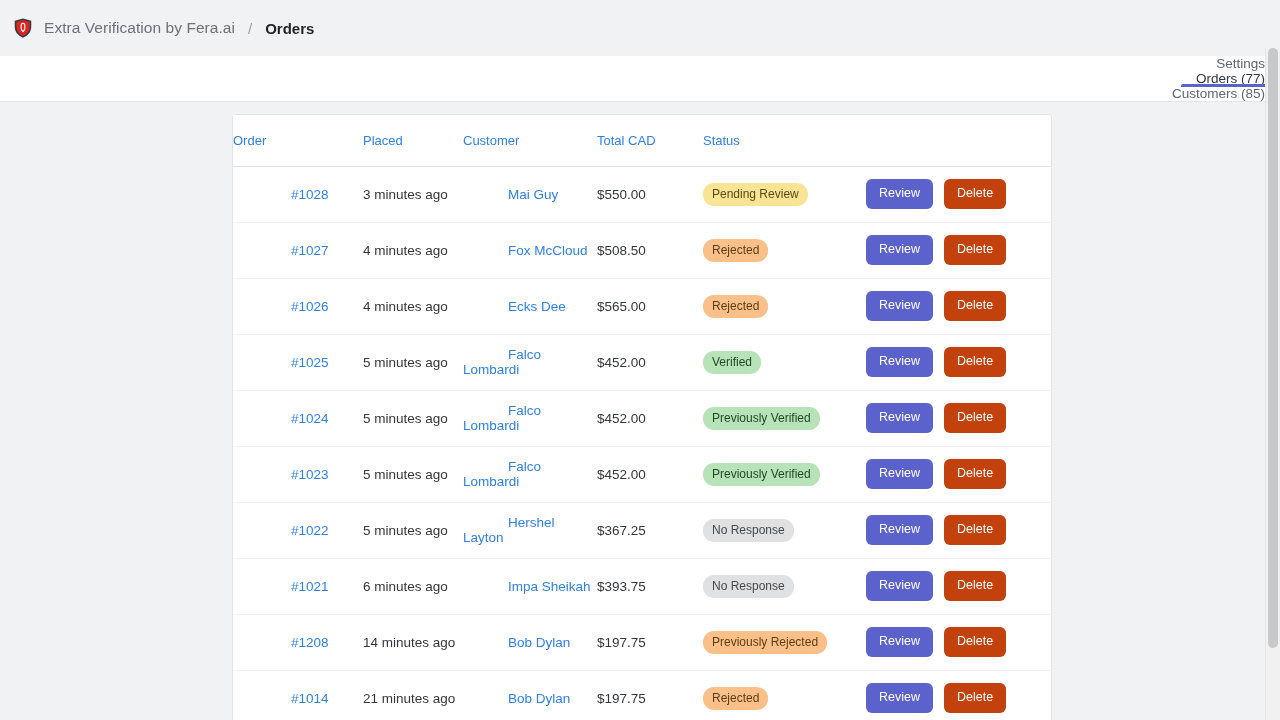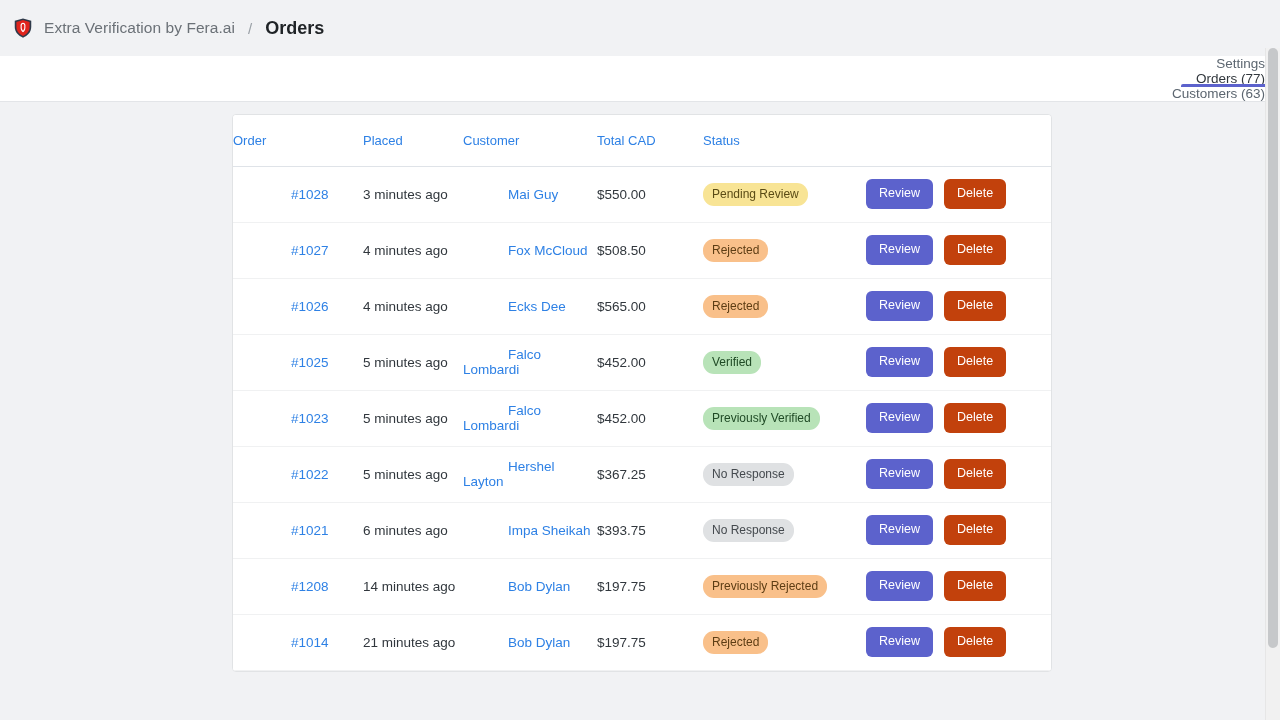"Orders" .breadcrumb-current { font-size: 18px -> 15px }
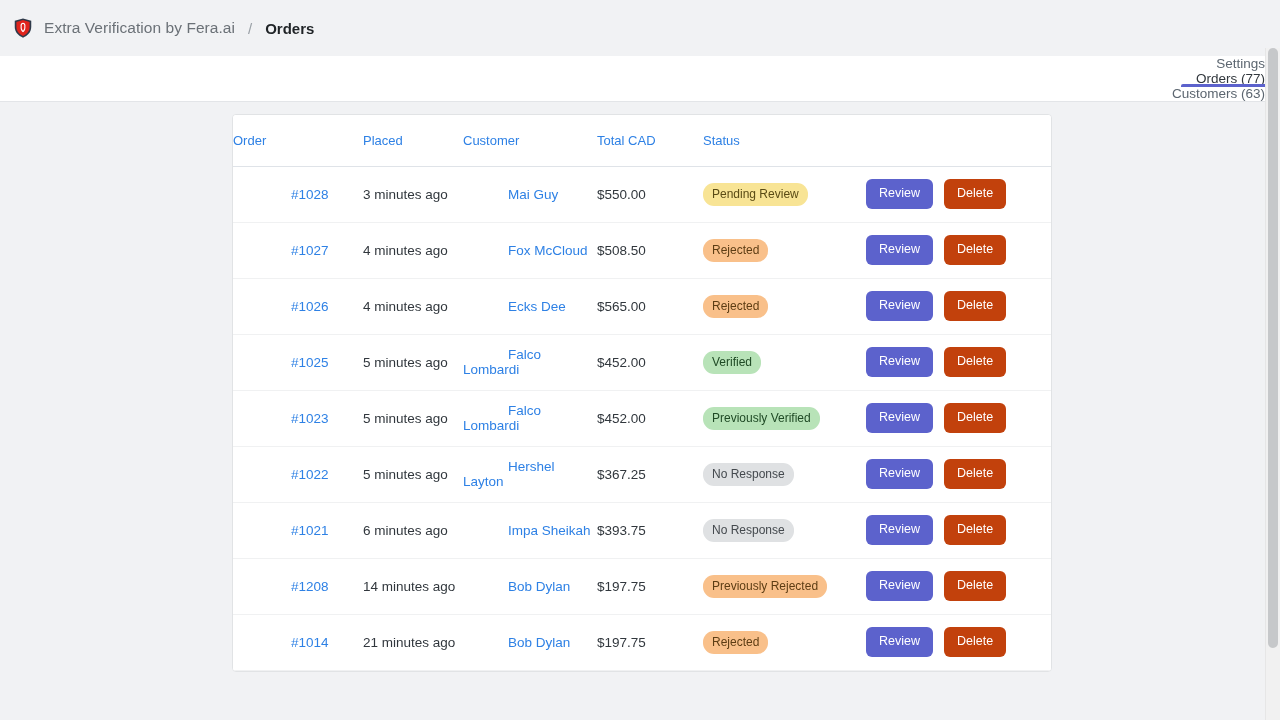"Customers (63)" span { text: 63 -> 85 }
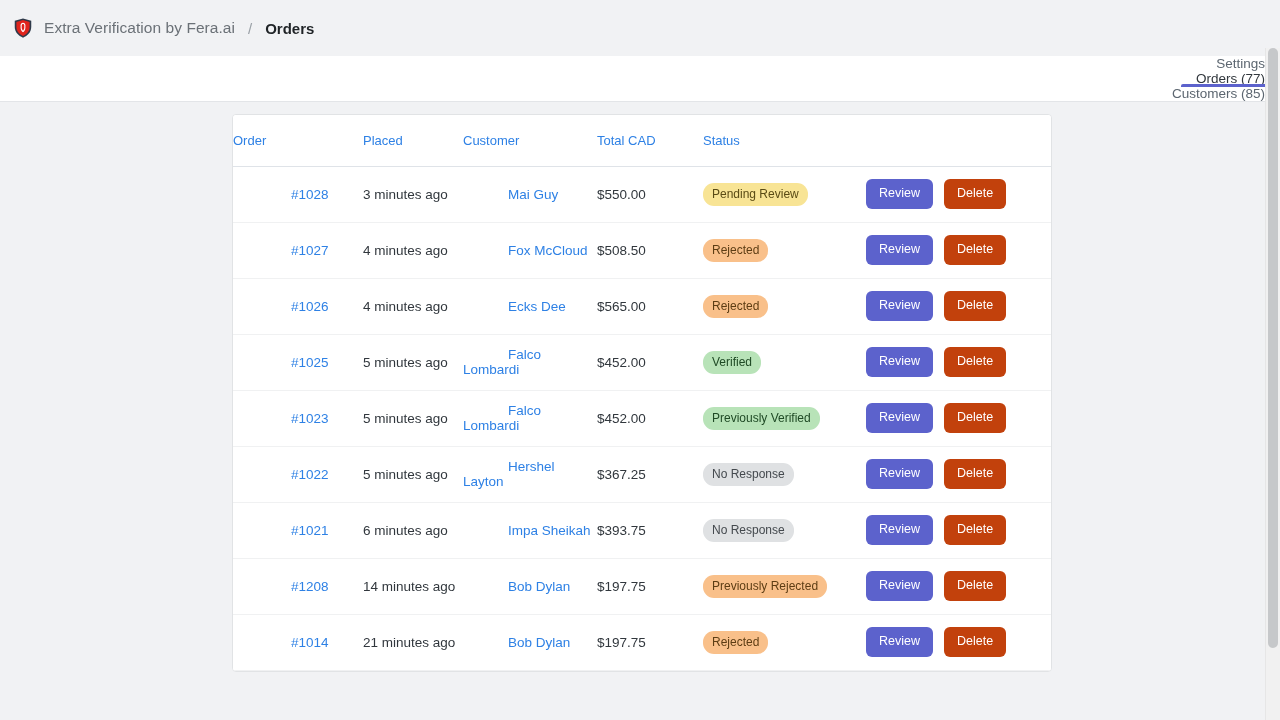"#1024" tr { html: none -> <tr> <td><a>#1024</a></td> <td>5 minutes ago</td> <td><a>Falco Lombardi</a></td> <td>$452.00</td> <td><span>Previously Verified</span></td> <td> <div> <button>Review</button> <button>Delete</button> </div> </td> </tr> }
